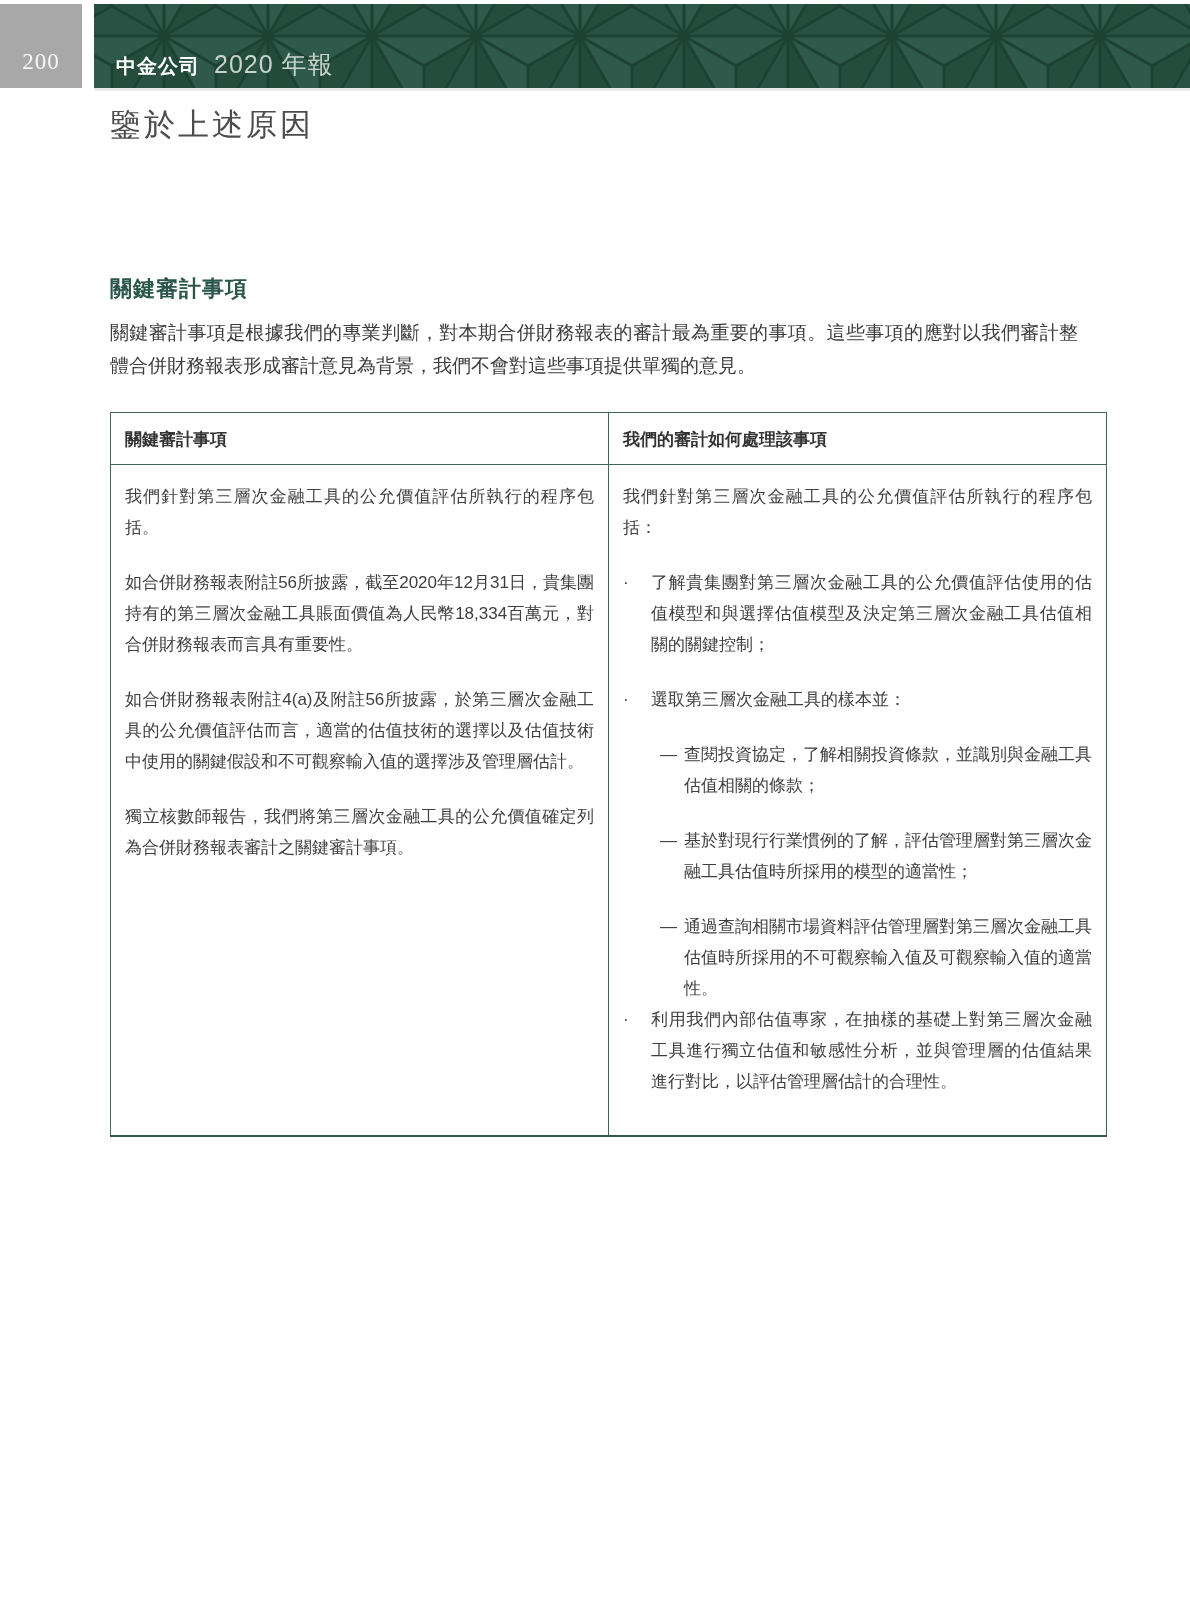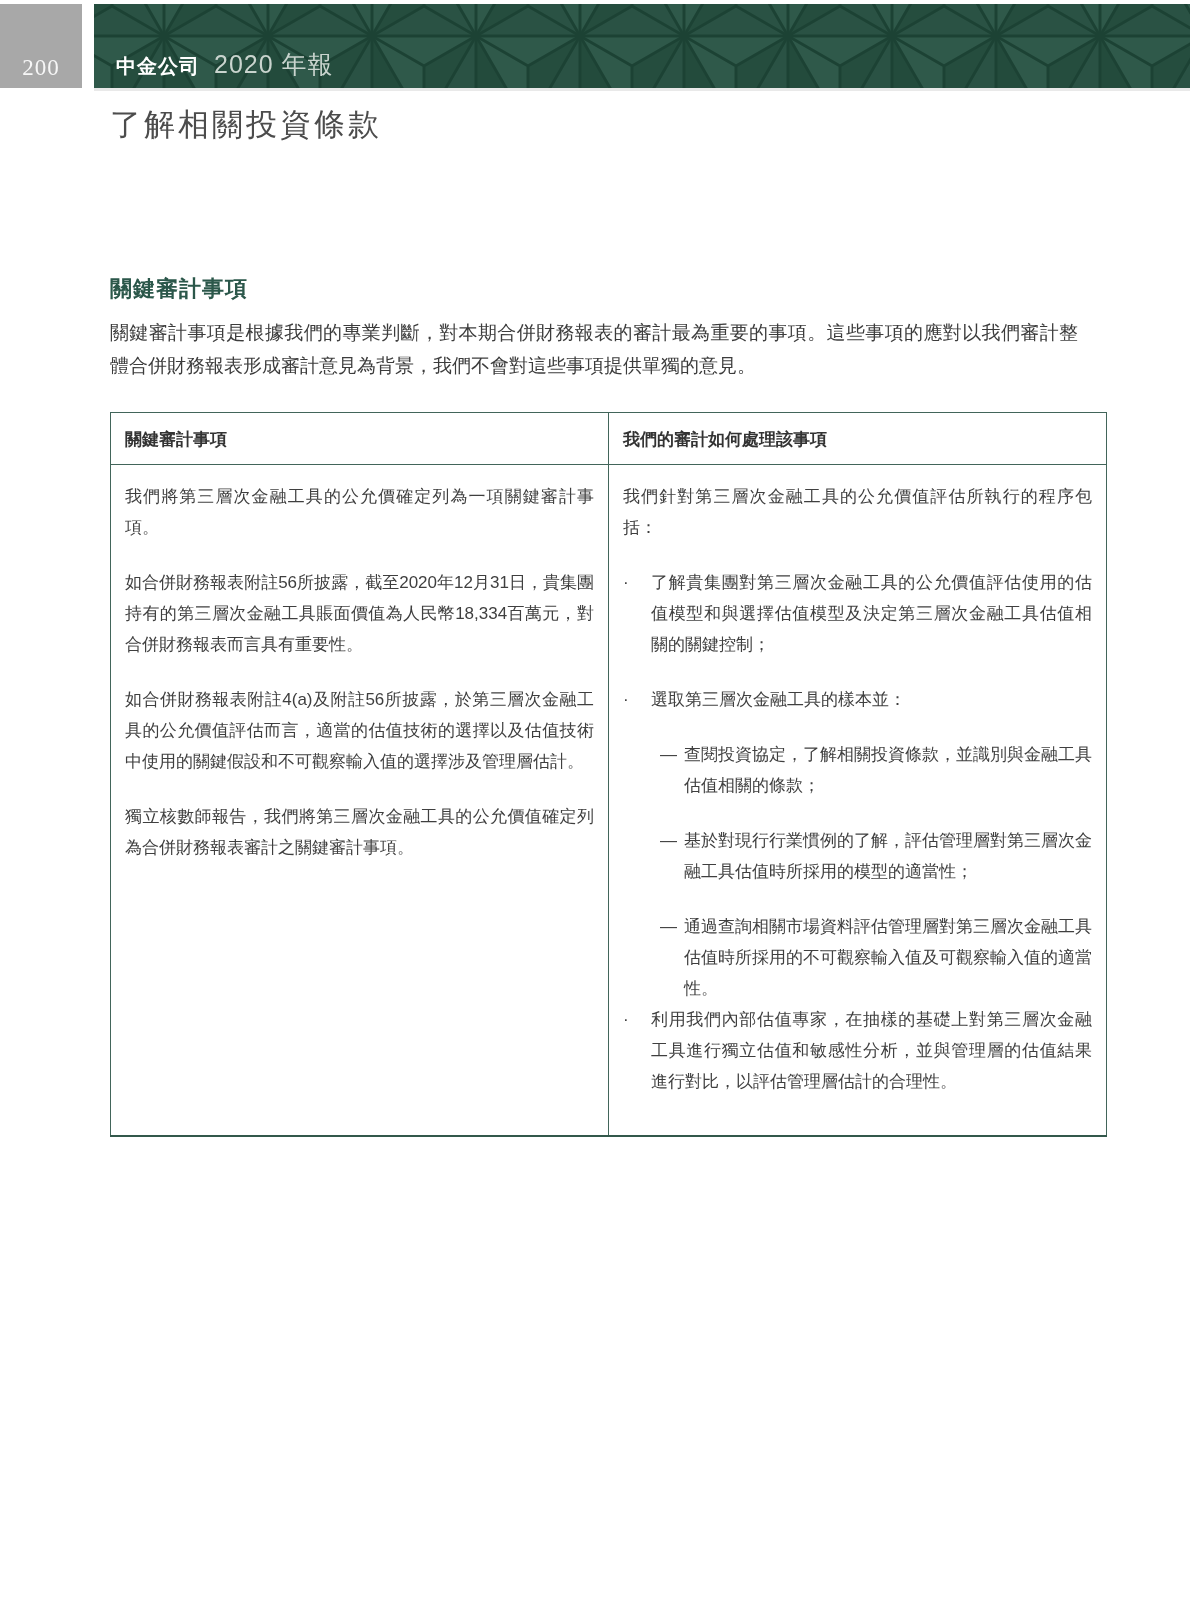"200" .page-num-box { padding-bottom: 7px -> 13px }
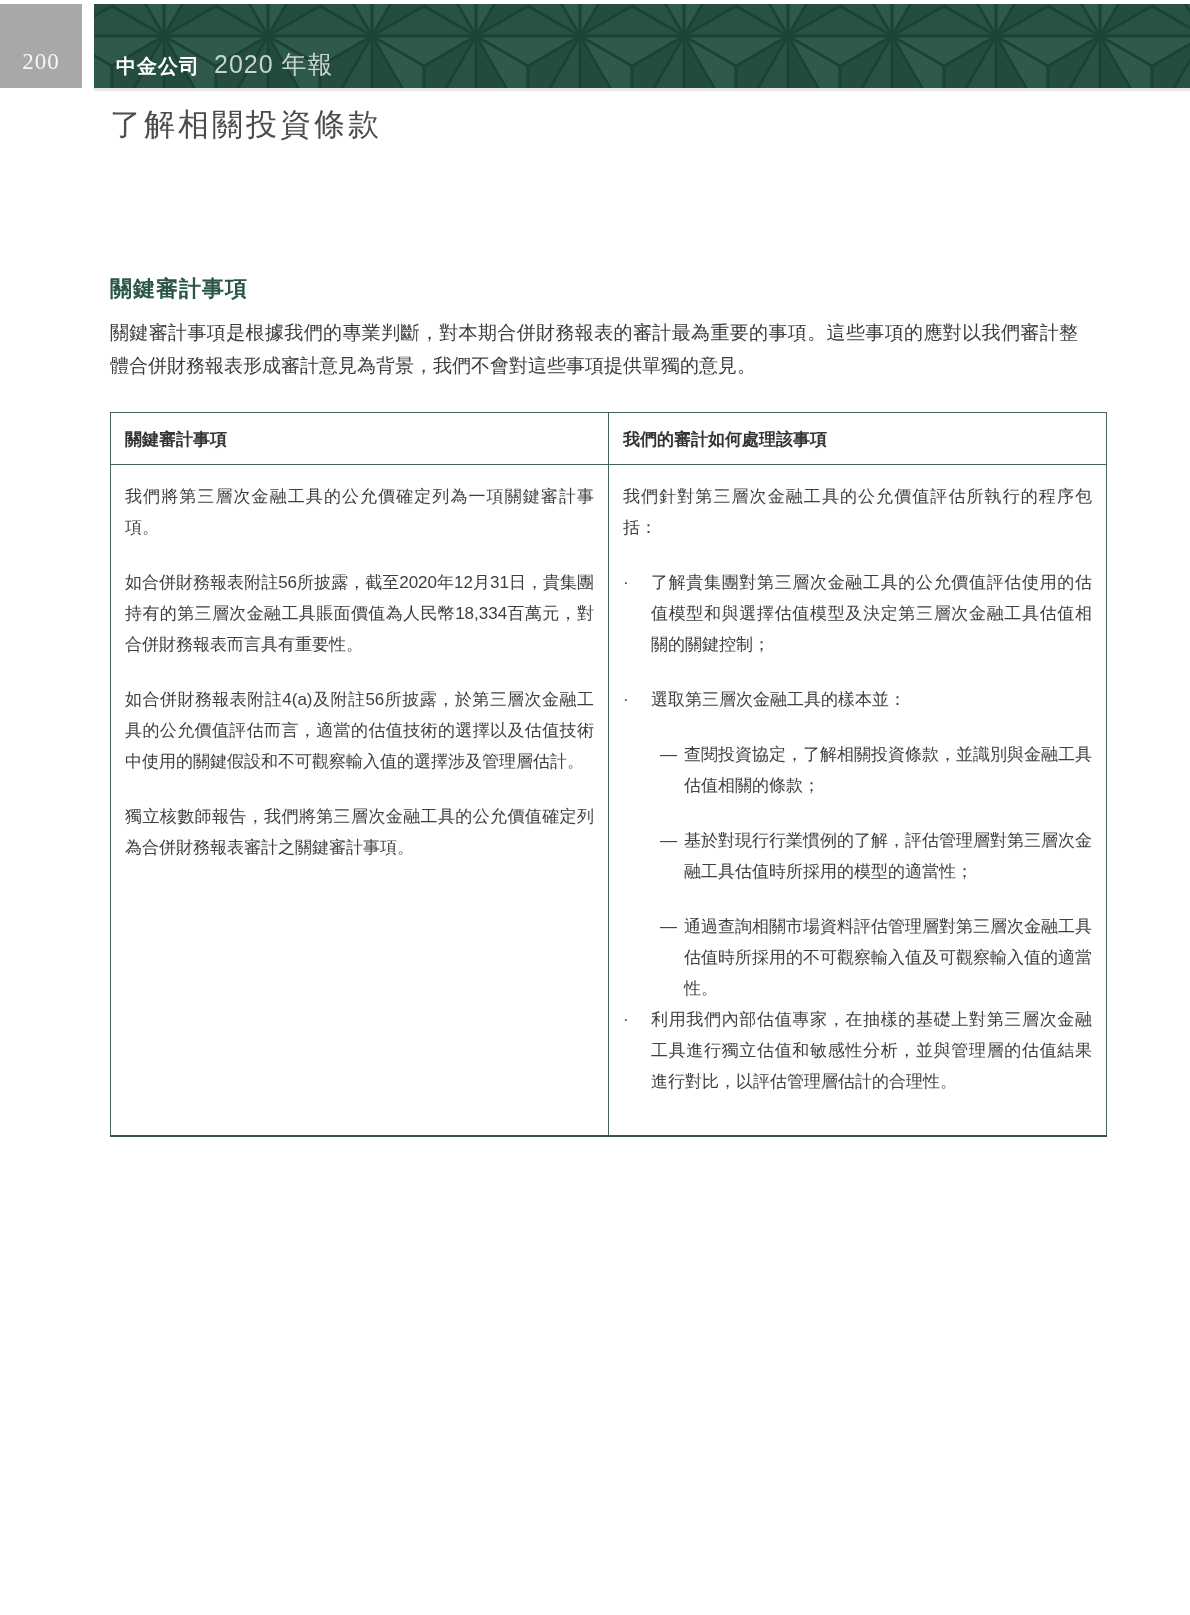"了解相關投資條款" div.doc-title { text: 了解相關投資條款 -> 鑒於上述原因 }
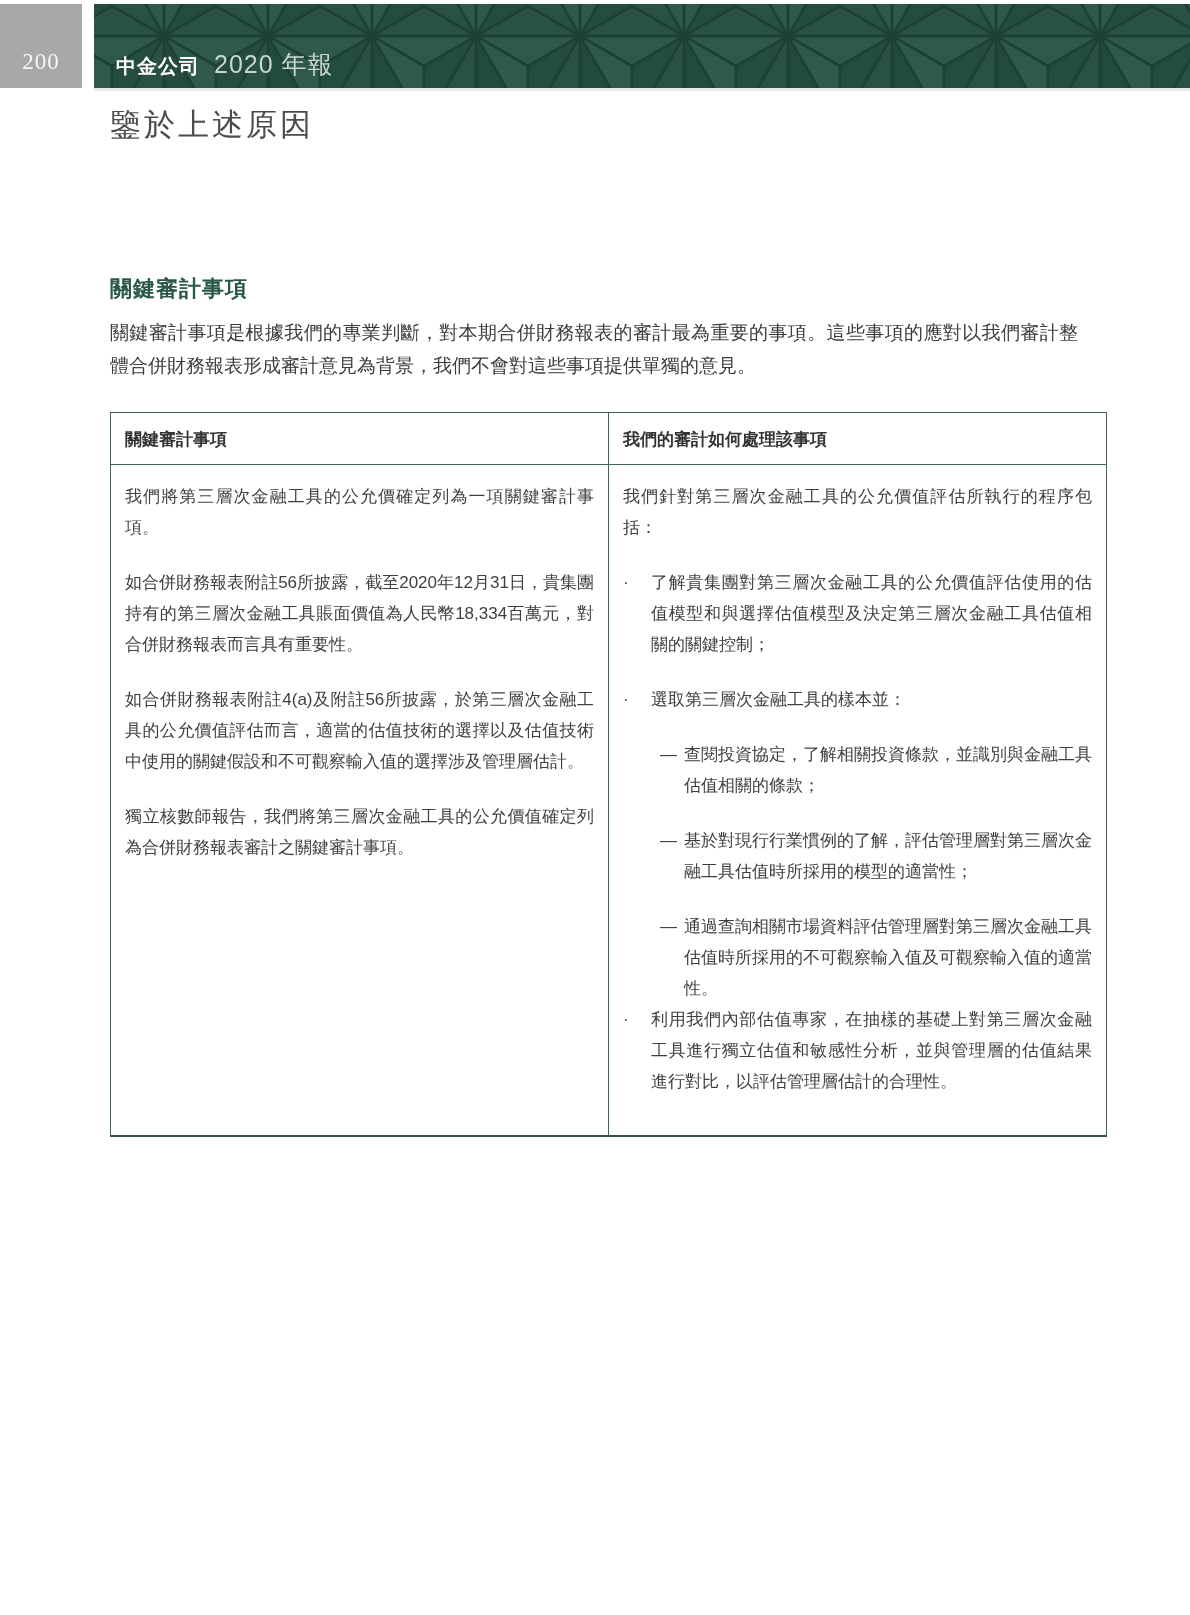"我們將第三層次金融工具的公允價確定列為一項關鍵審計事項。" p { text: 將第三層次金融工具的公允價確定列為一項關鍵審計事項 -> 針對第三層次金融工具的公允價值評估所執行的程序包括 }
